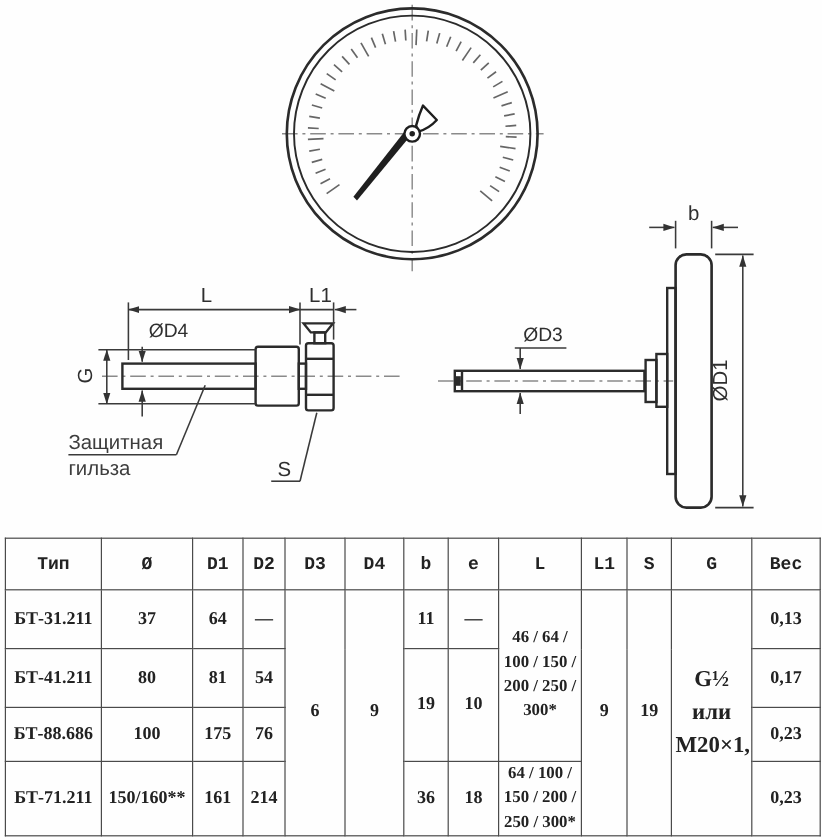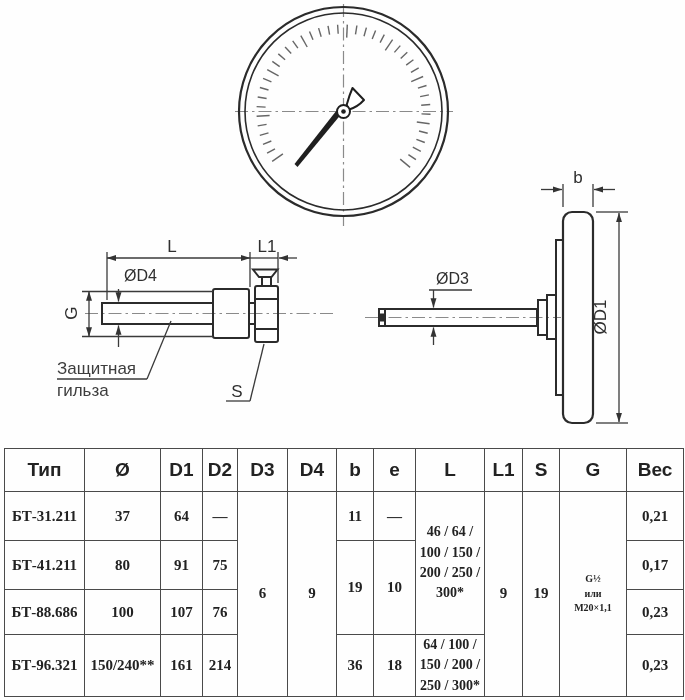"Тип" #spec-table th { font-family: Liberation Sans, sans-serif -> Liberation Mono, monospace; font-size: 19px -> 15px }
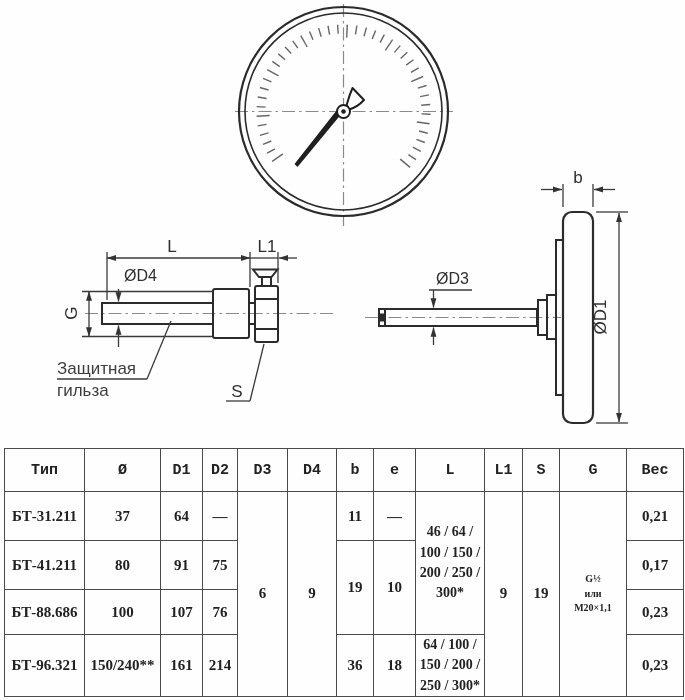"0,21" td { text: 0,21 -> 0,13 }
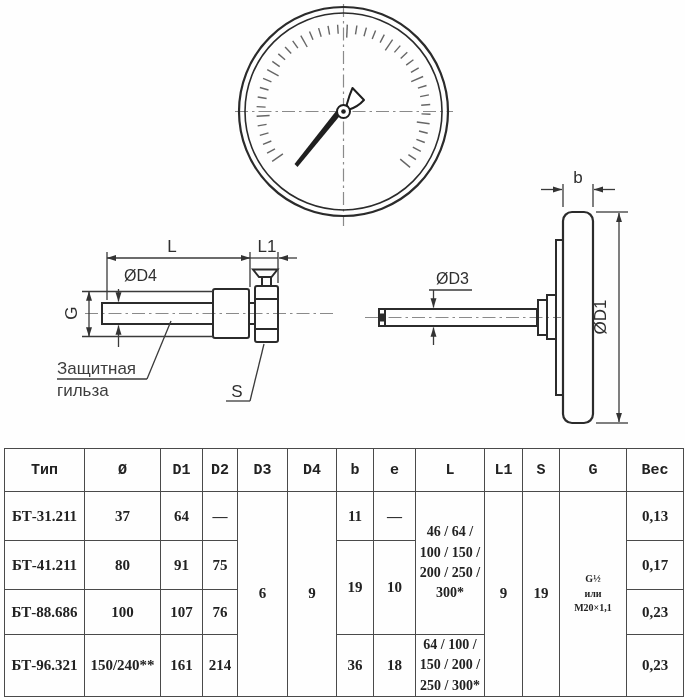"91" td { text: 91 -> 81 }
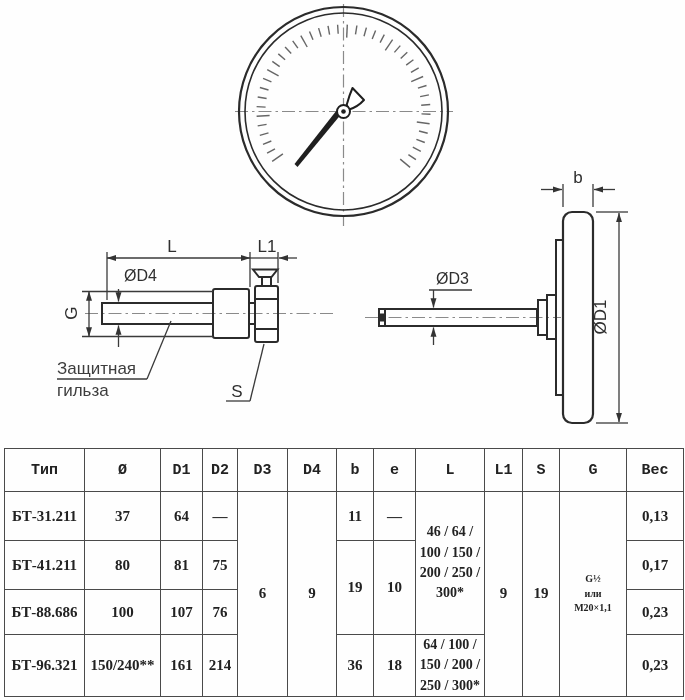"75" td { text: 75 -> 54 }
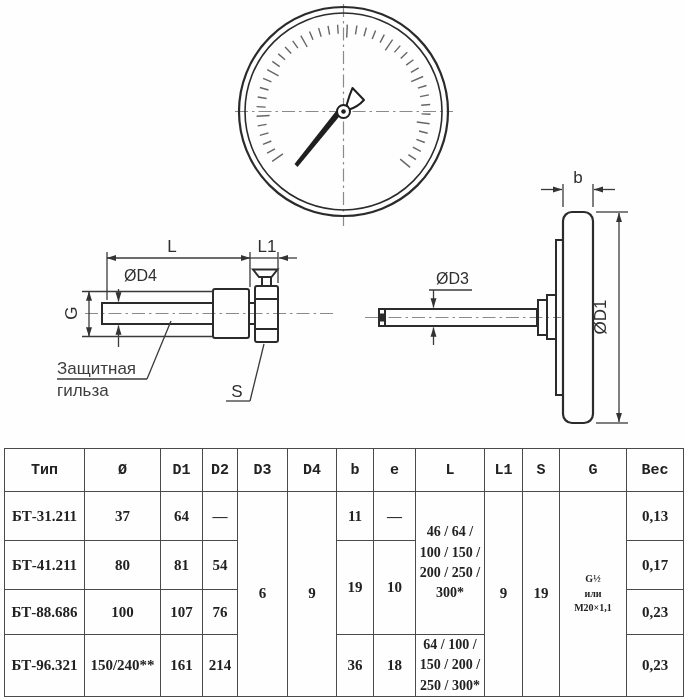"G½" #spec-table .g-line { font-size: 10px -> 19px }
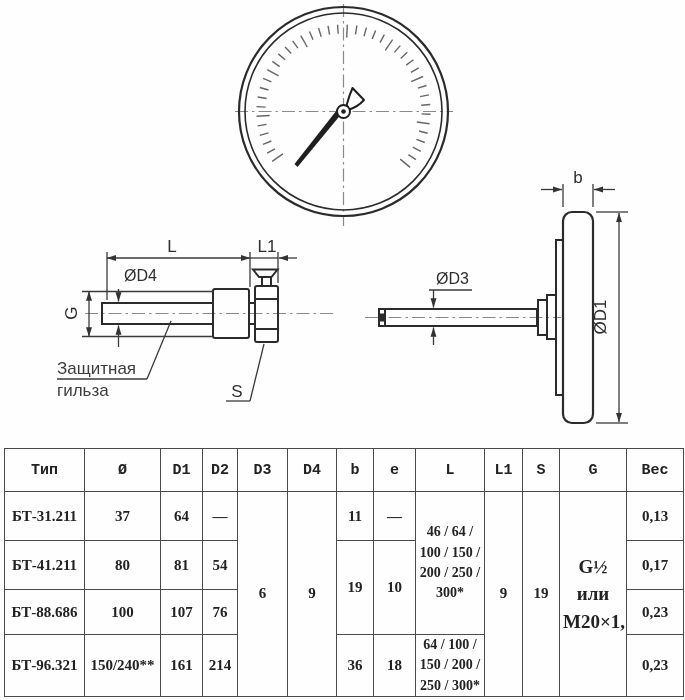"107" td { text: 107 -> 175 }
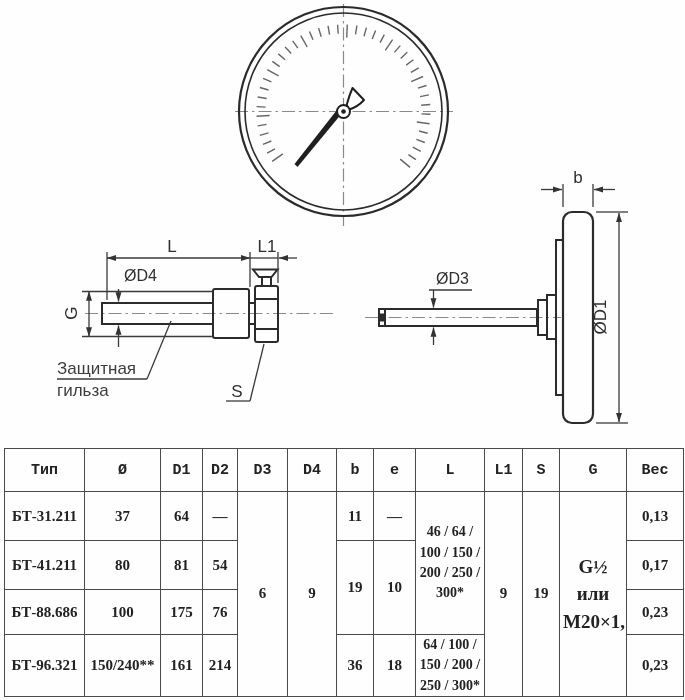"БТ-96.321" td { text: БТ-96.321 -> БТ-71.211 }
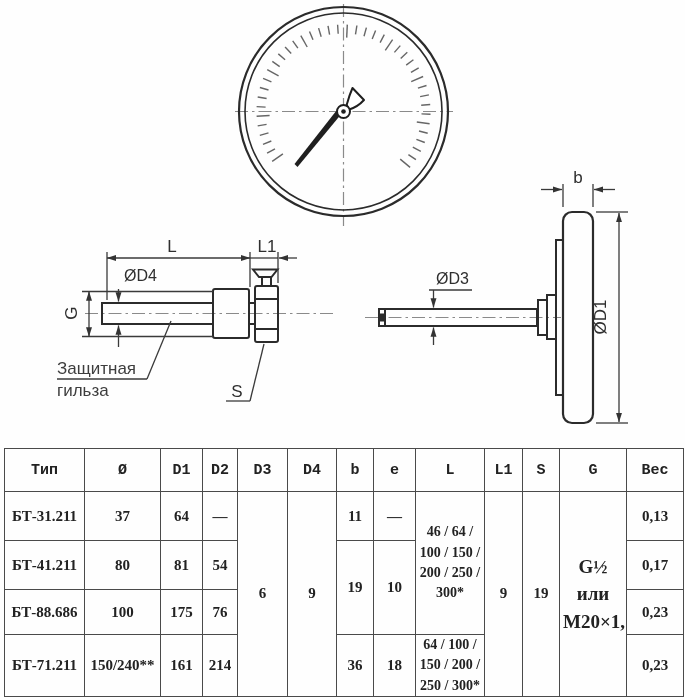"150/240**" td { text: 150/240 -> 150/160 }
